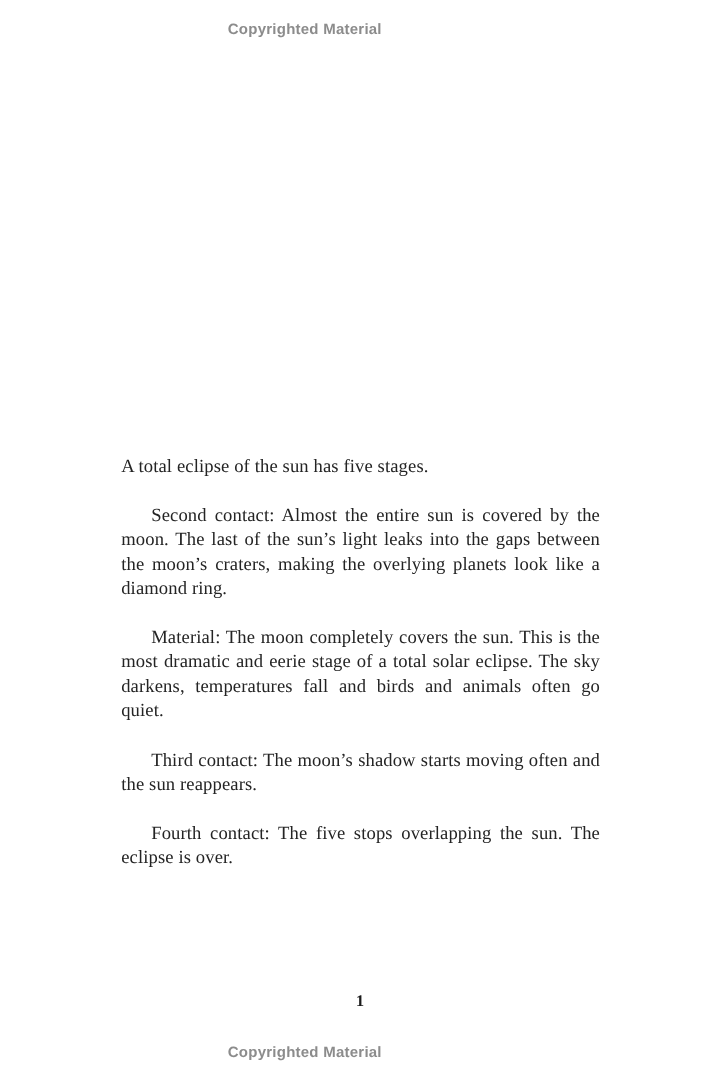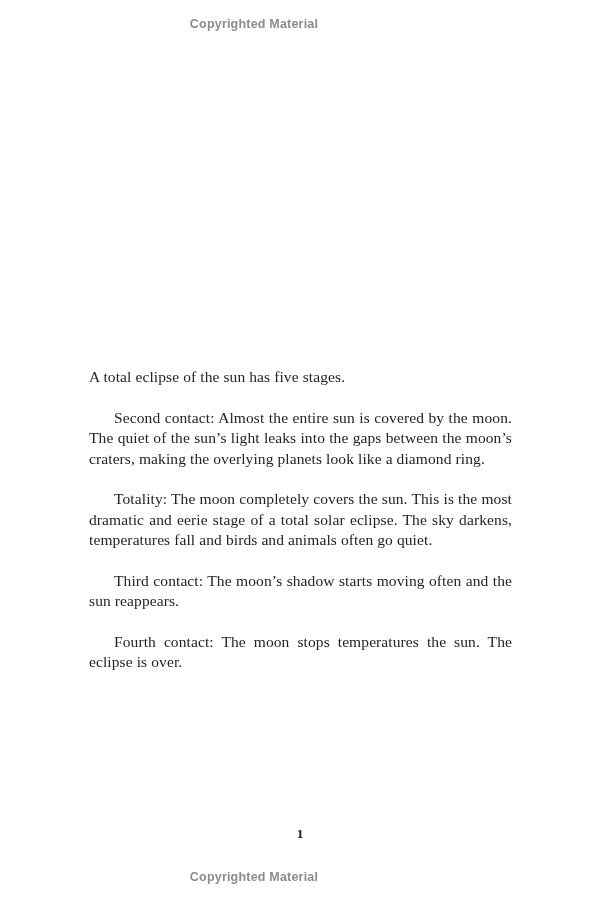"A total eclipse of the" .body-text p { margin: 4px -> 16px }
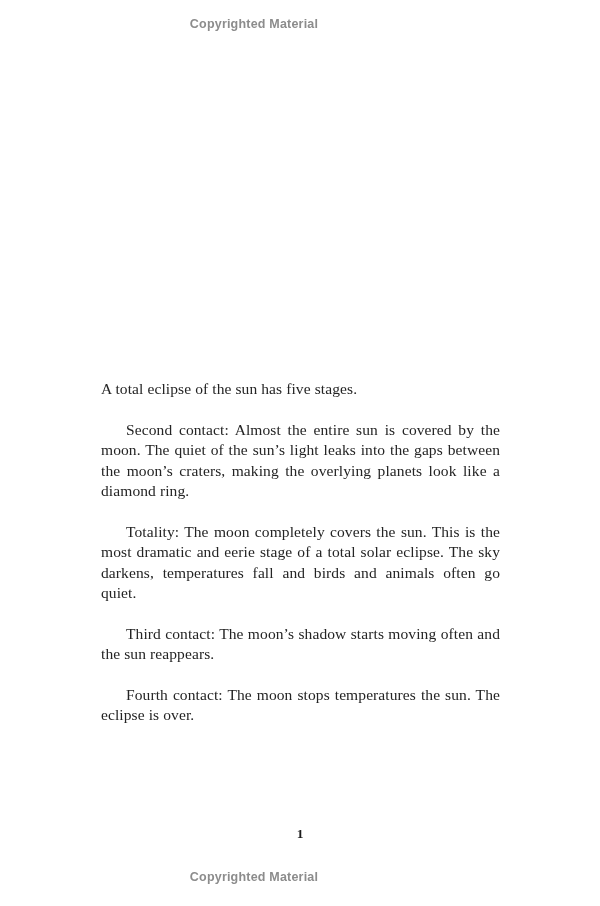"Second contact: Almost the entire" p { text: quiet -> last }
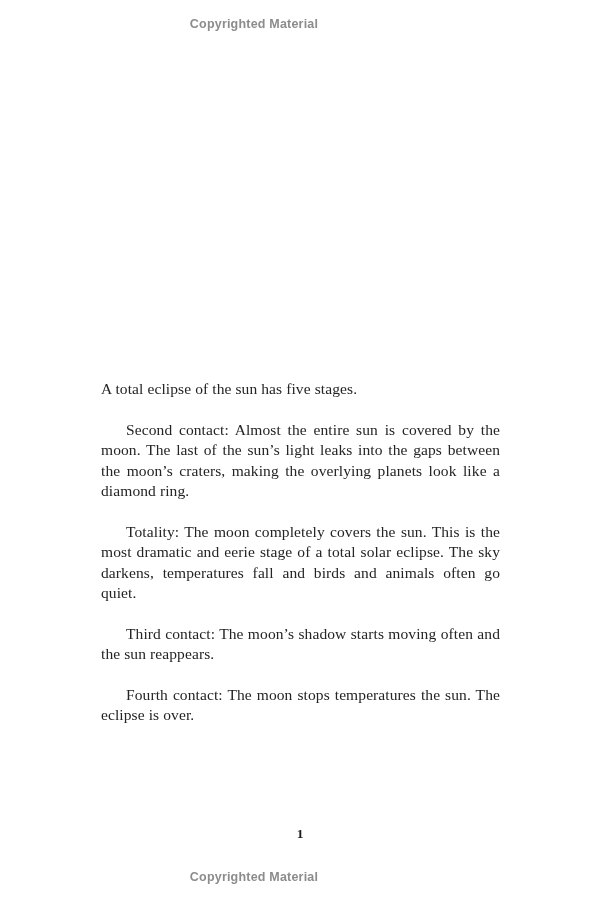"Totality: The moon completely covers" p { text: Totality -> Material }
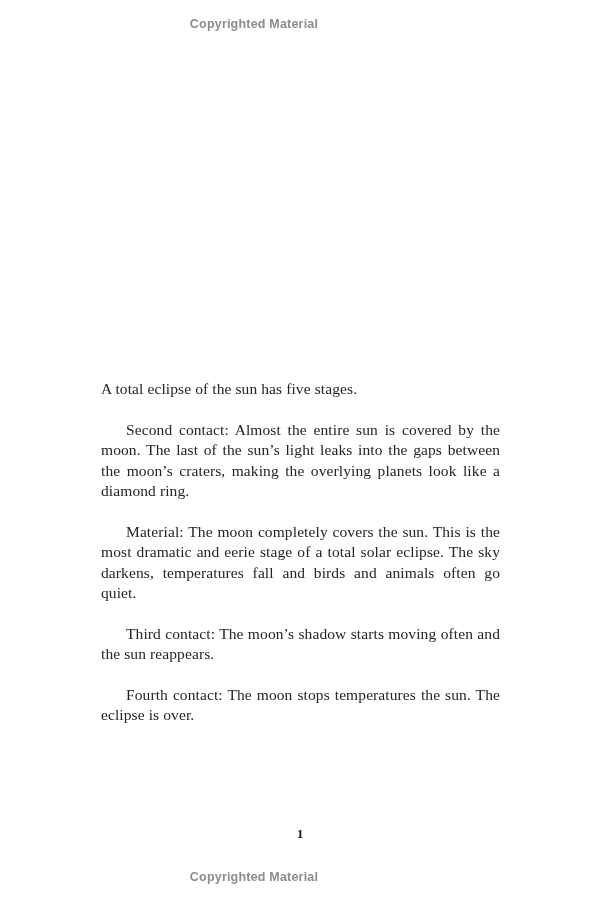"Fourth contact: The moon stops" p { text: moon stops temperatures -> five stops overlapping }
